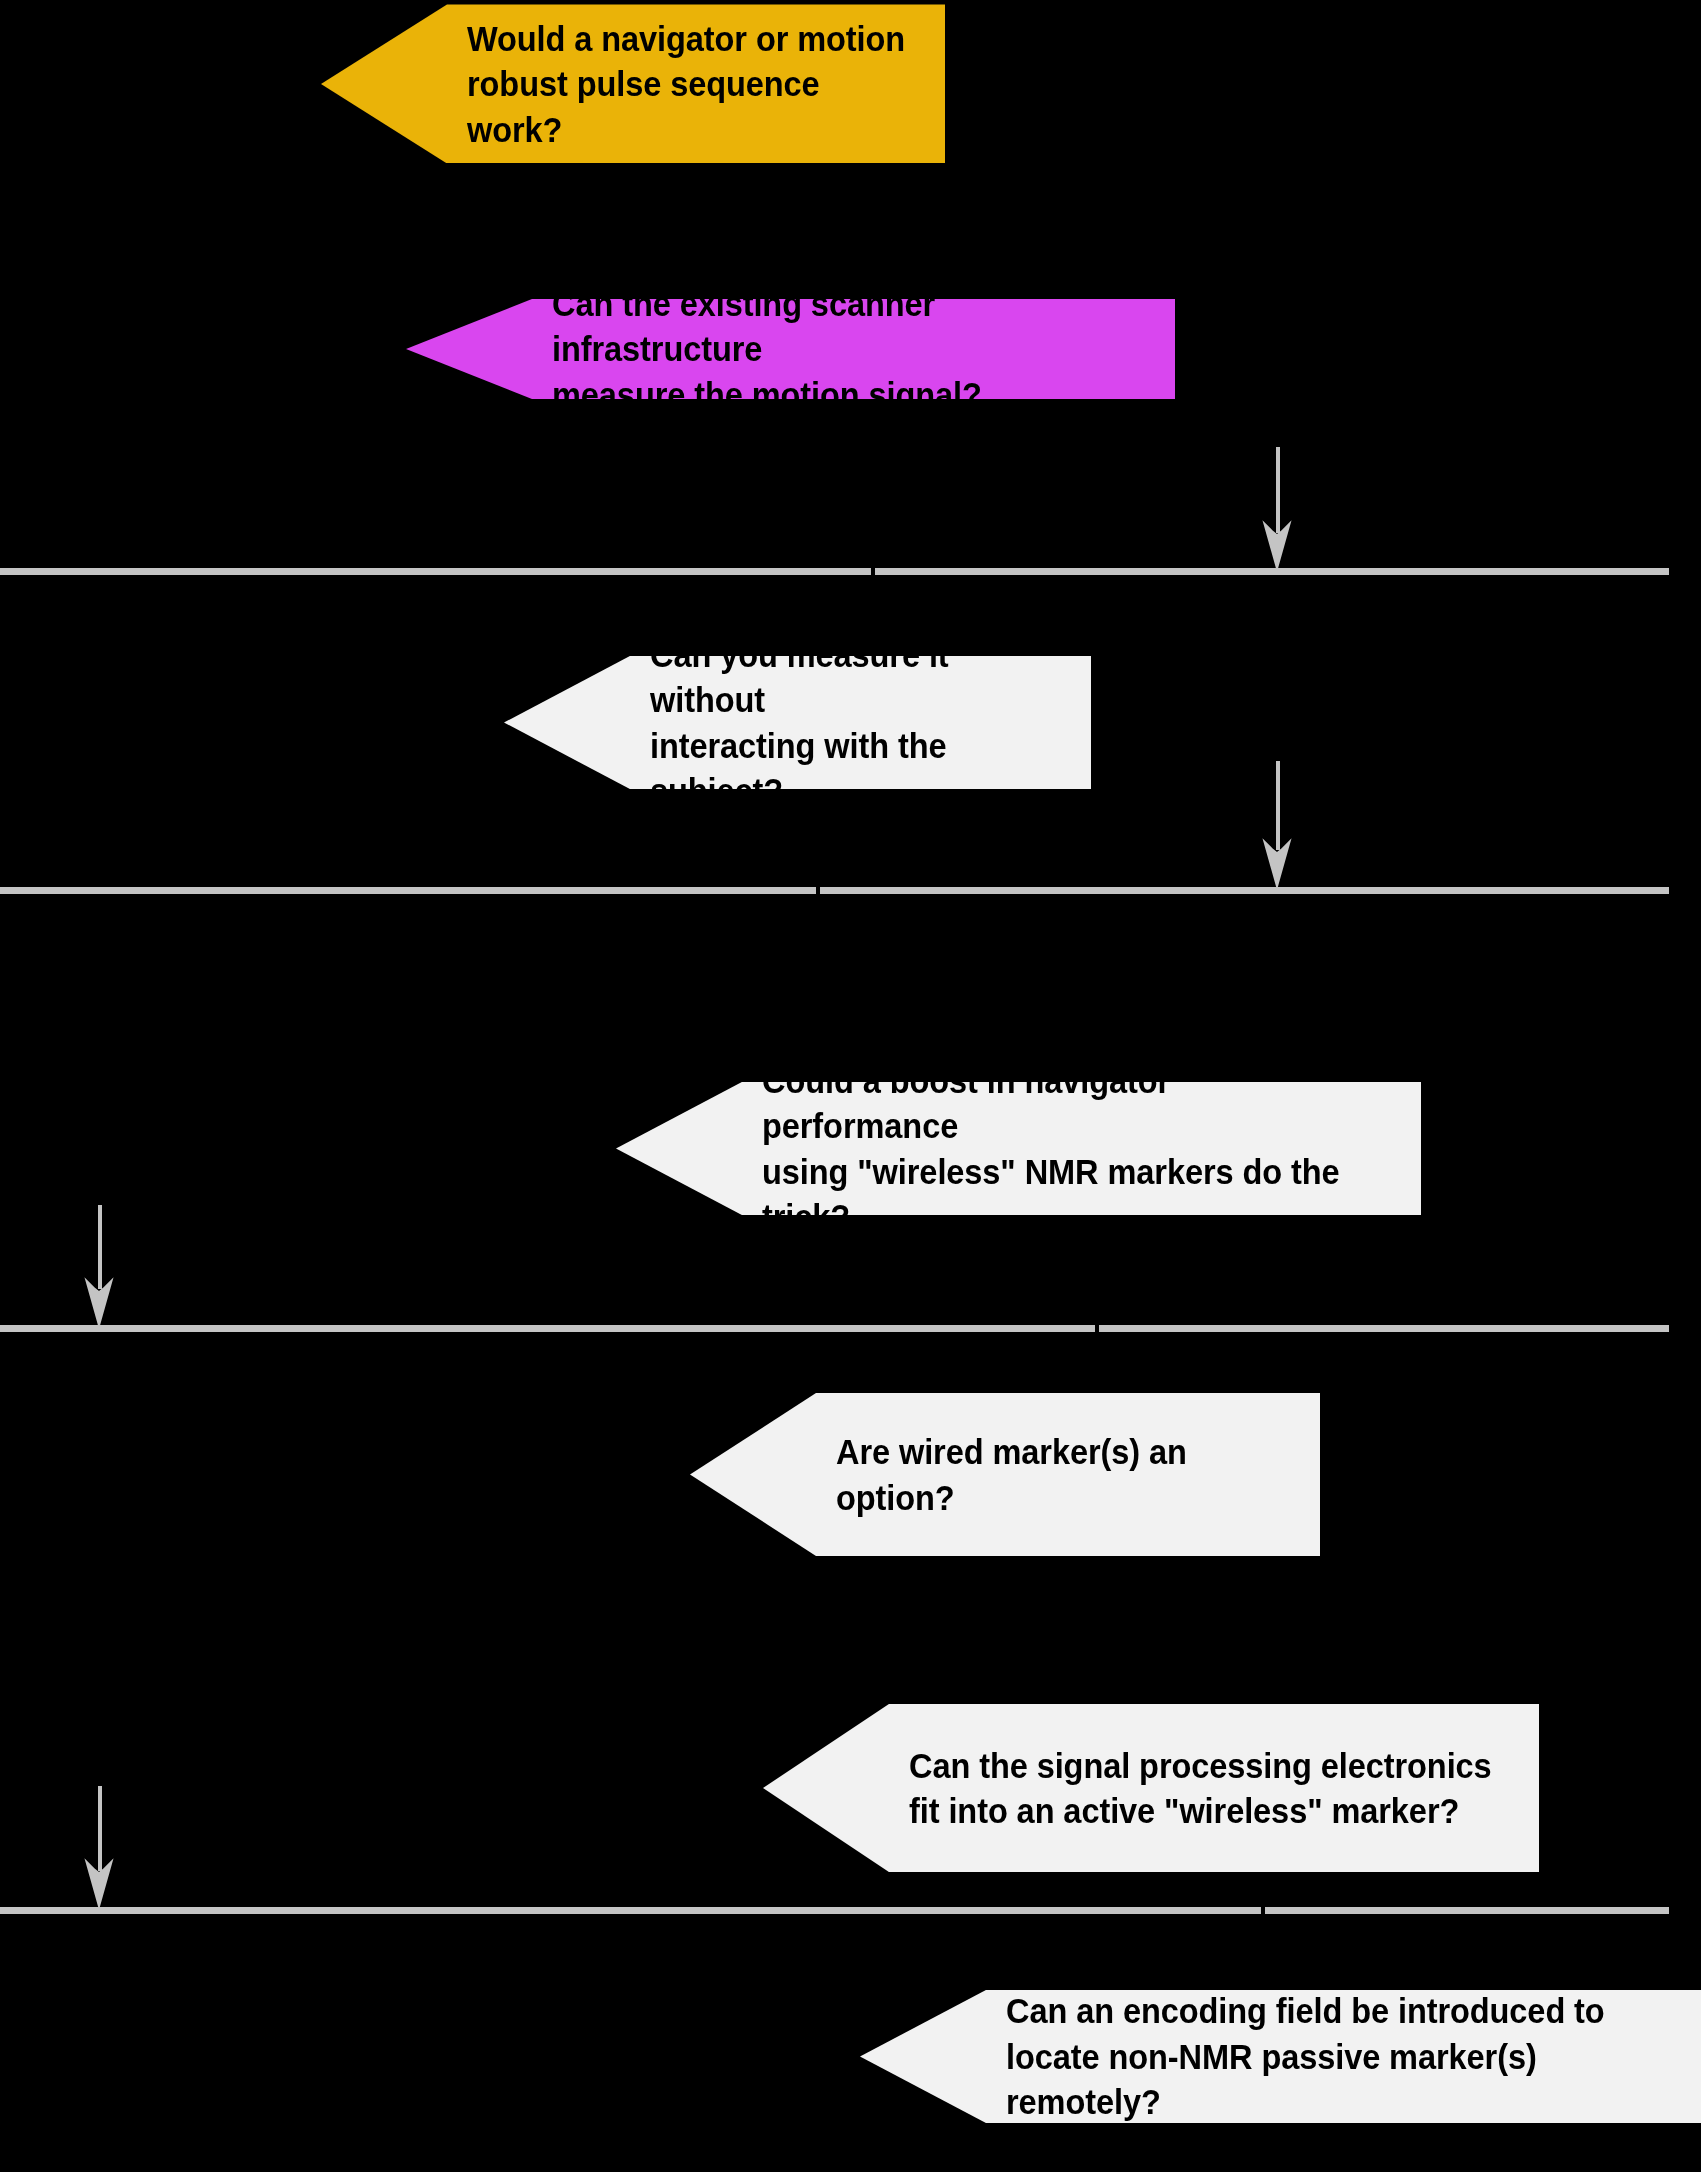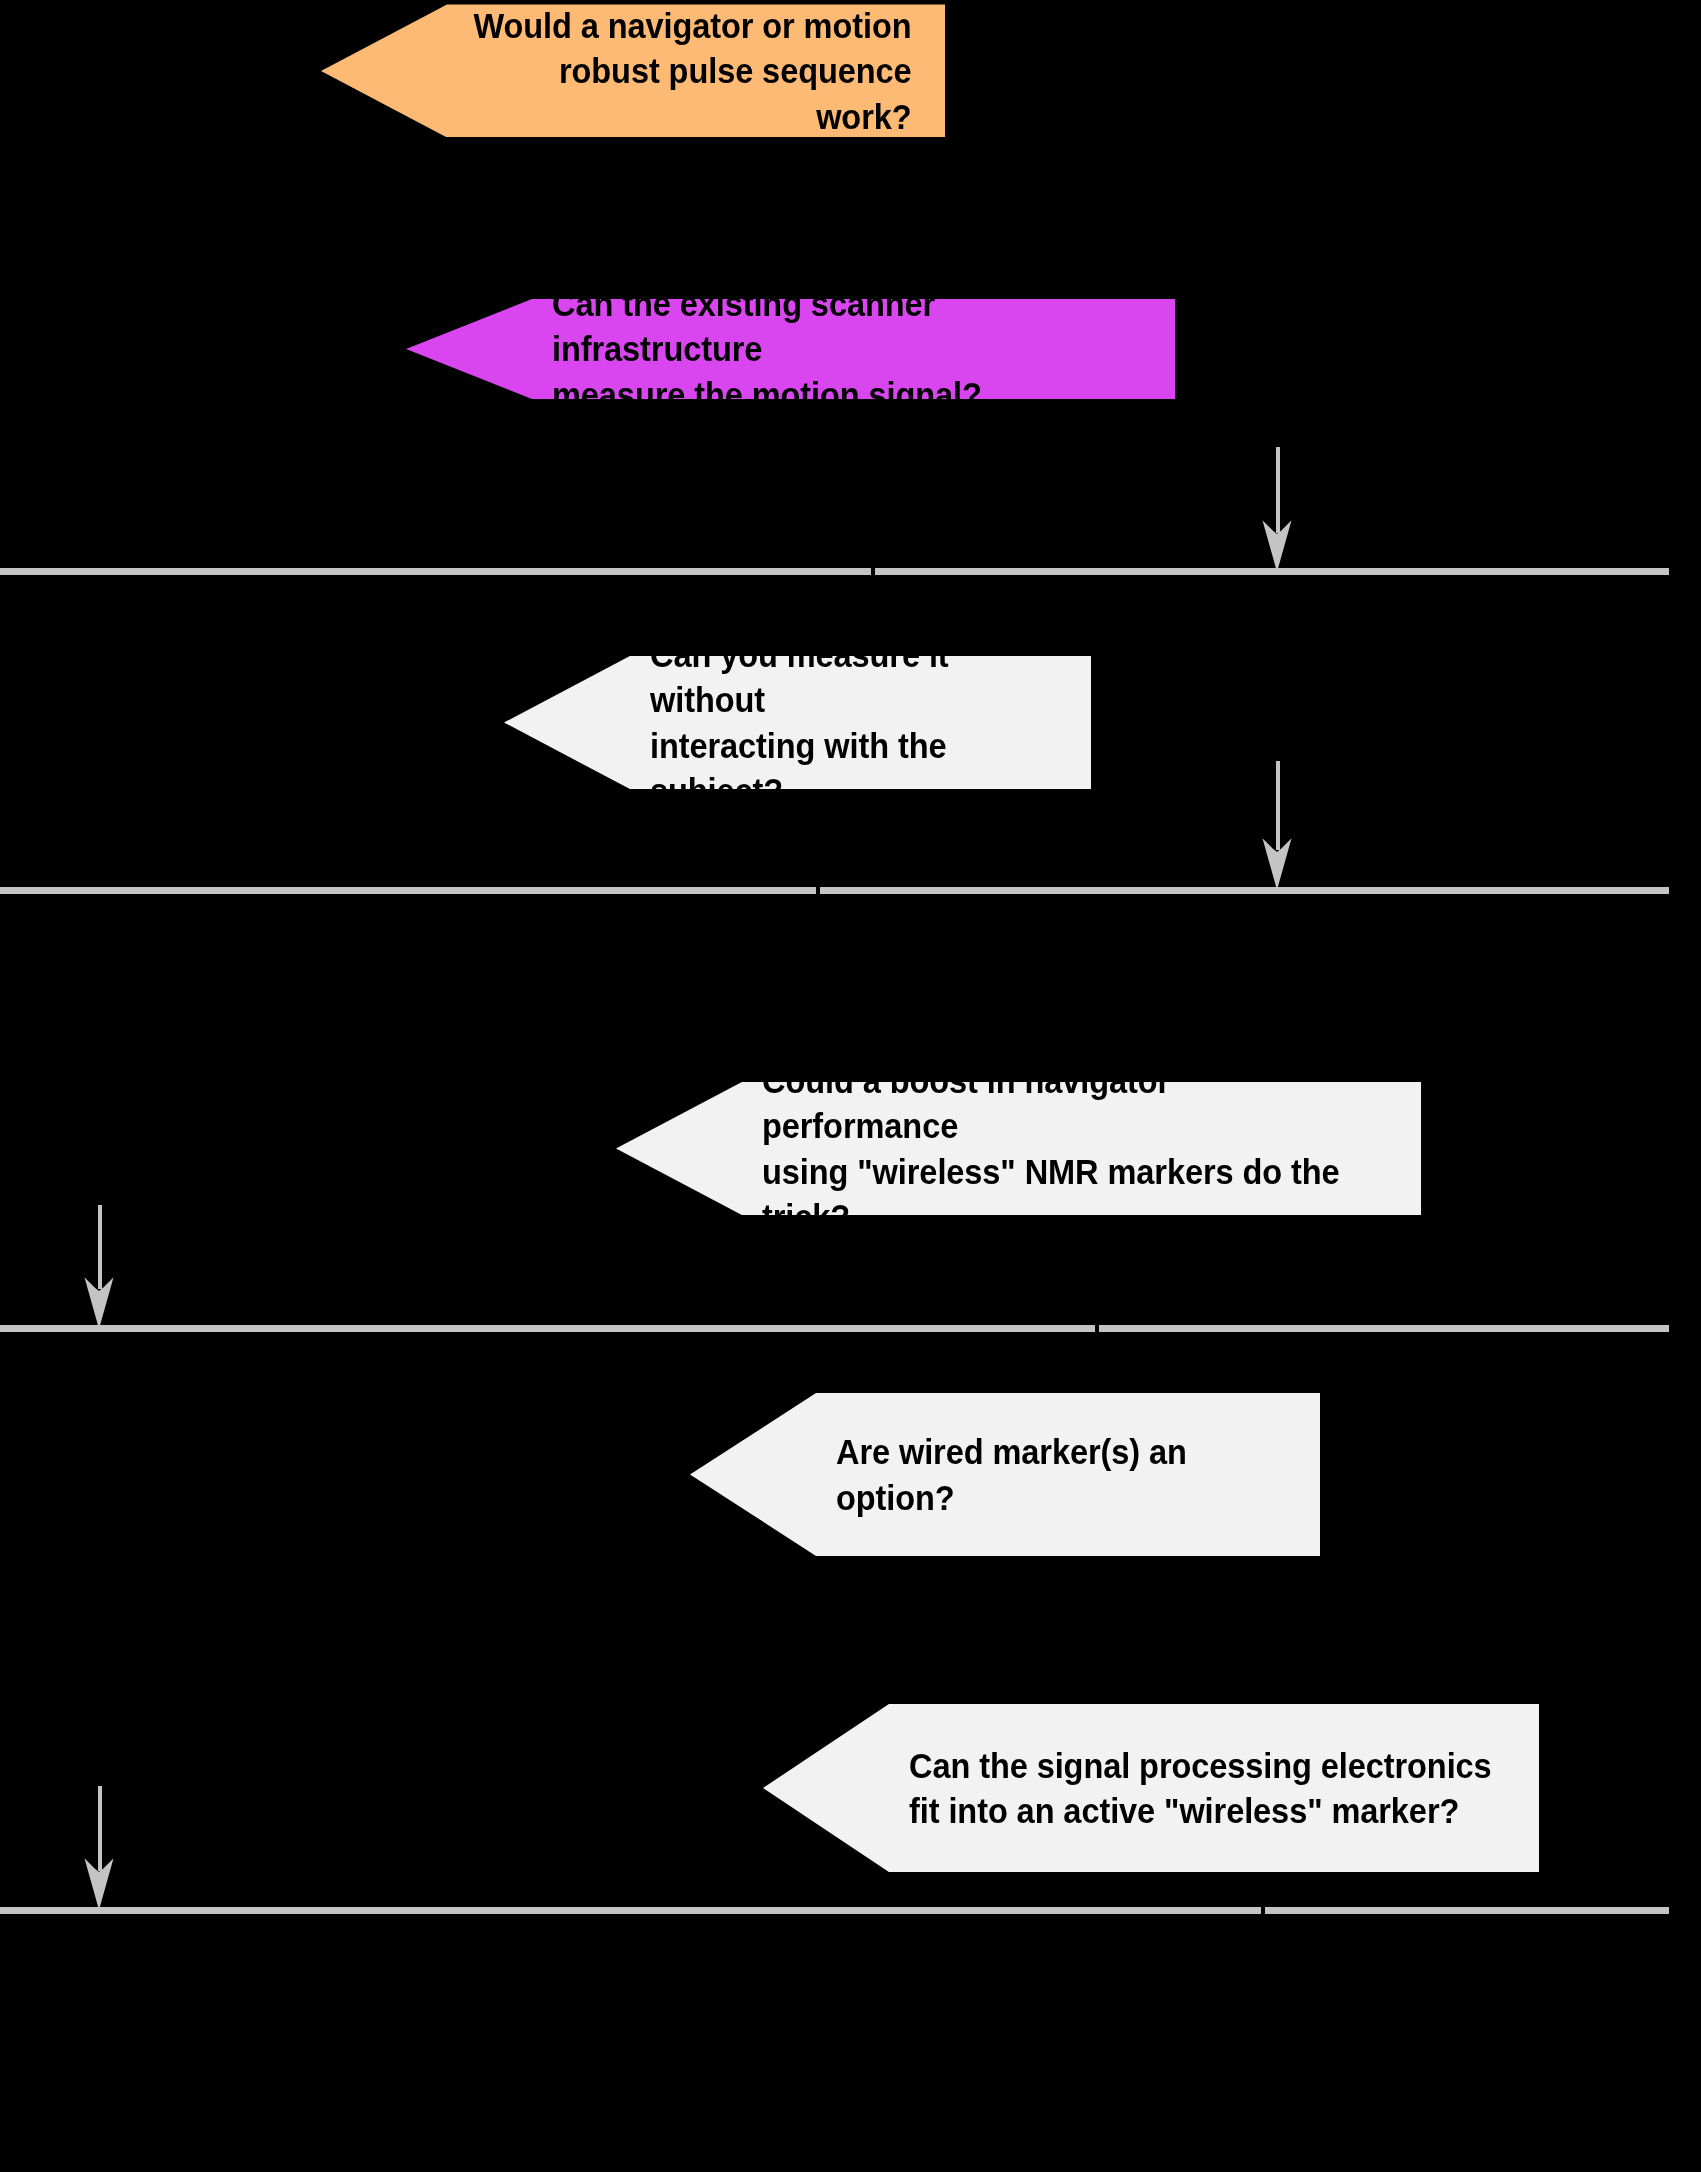"Would a navigator or motion" div.callout { background: #fdba74 -> #eab308; height: 133px -> 159px; text-align: right -> none }
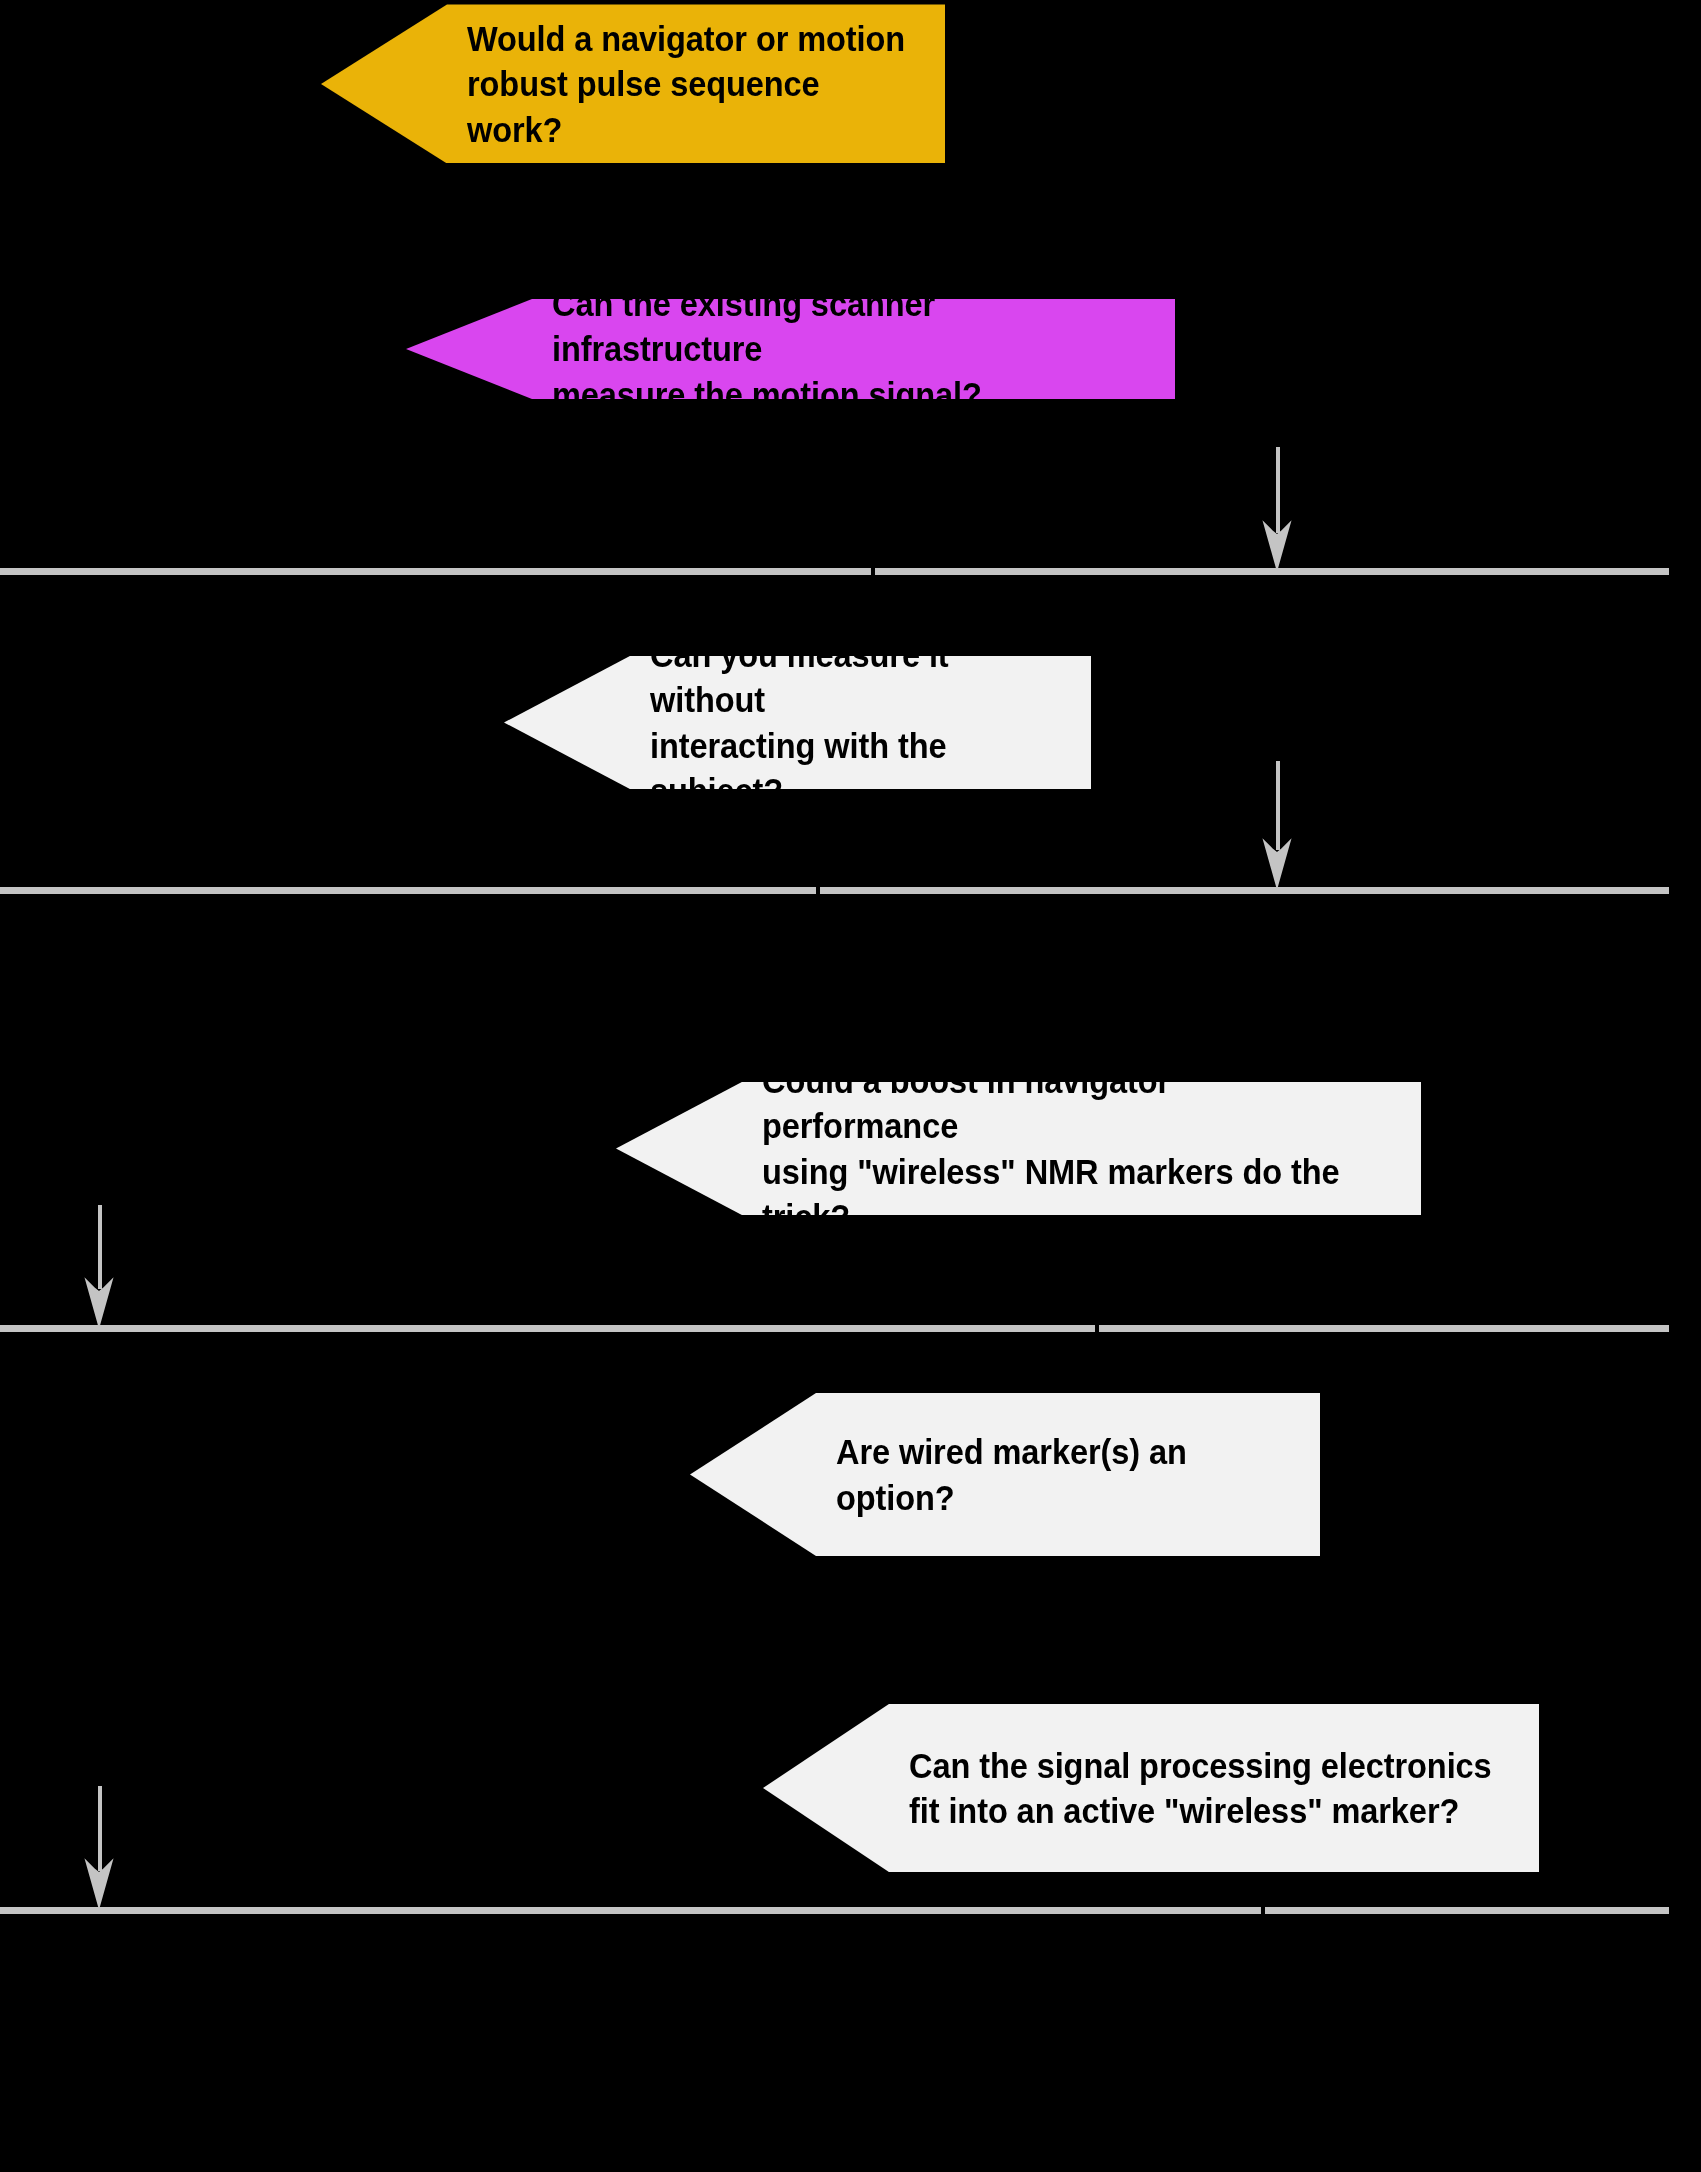"Can an encoding field be" div.callout { html: none -> <div> <div>Can an encoding field be introduced to locate non-NMR passive marker(s) remotely?</div> </div> }
